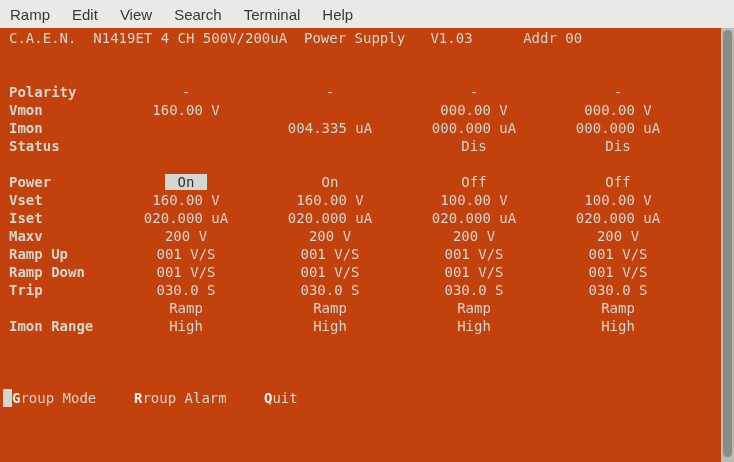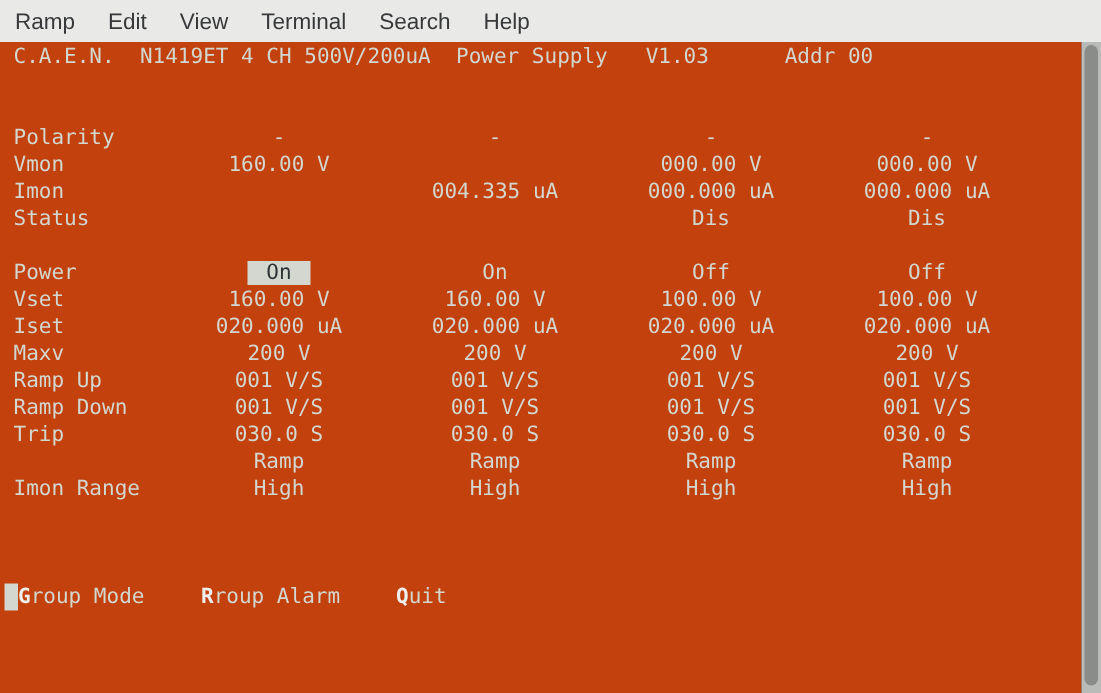"Terminal" span.mitem { order: before "Search" -> after "Search" }
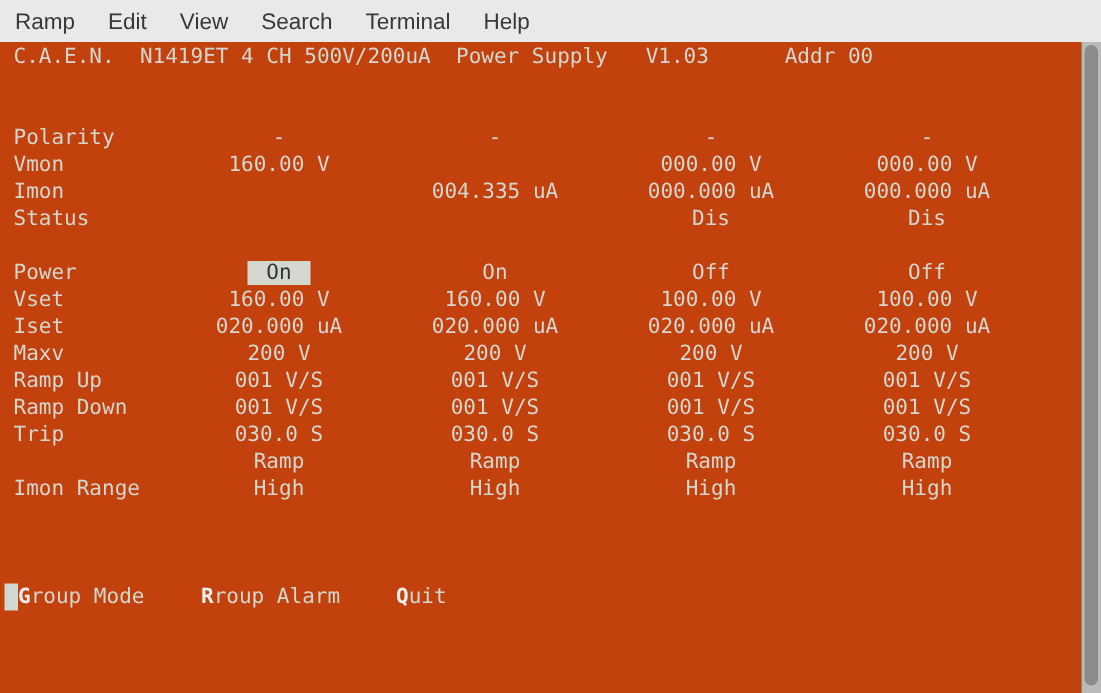"Polarity" .rlabel { font-weight: none -> bold }
